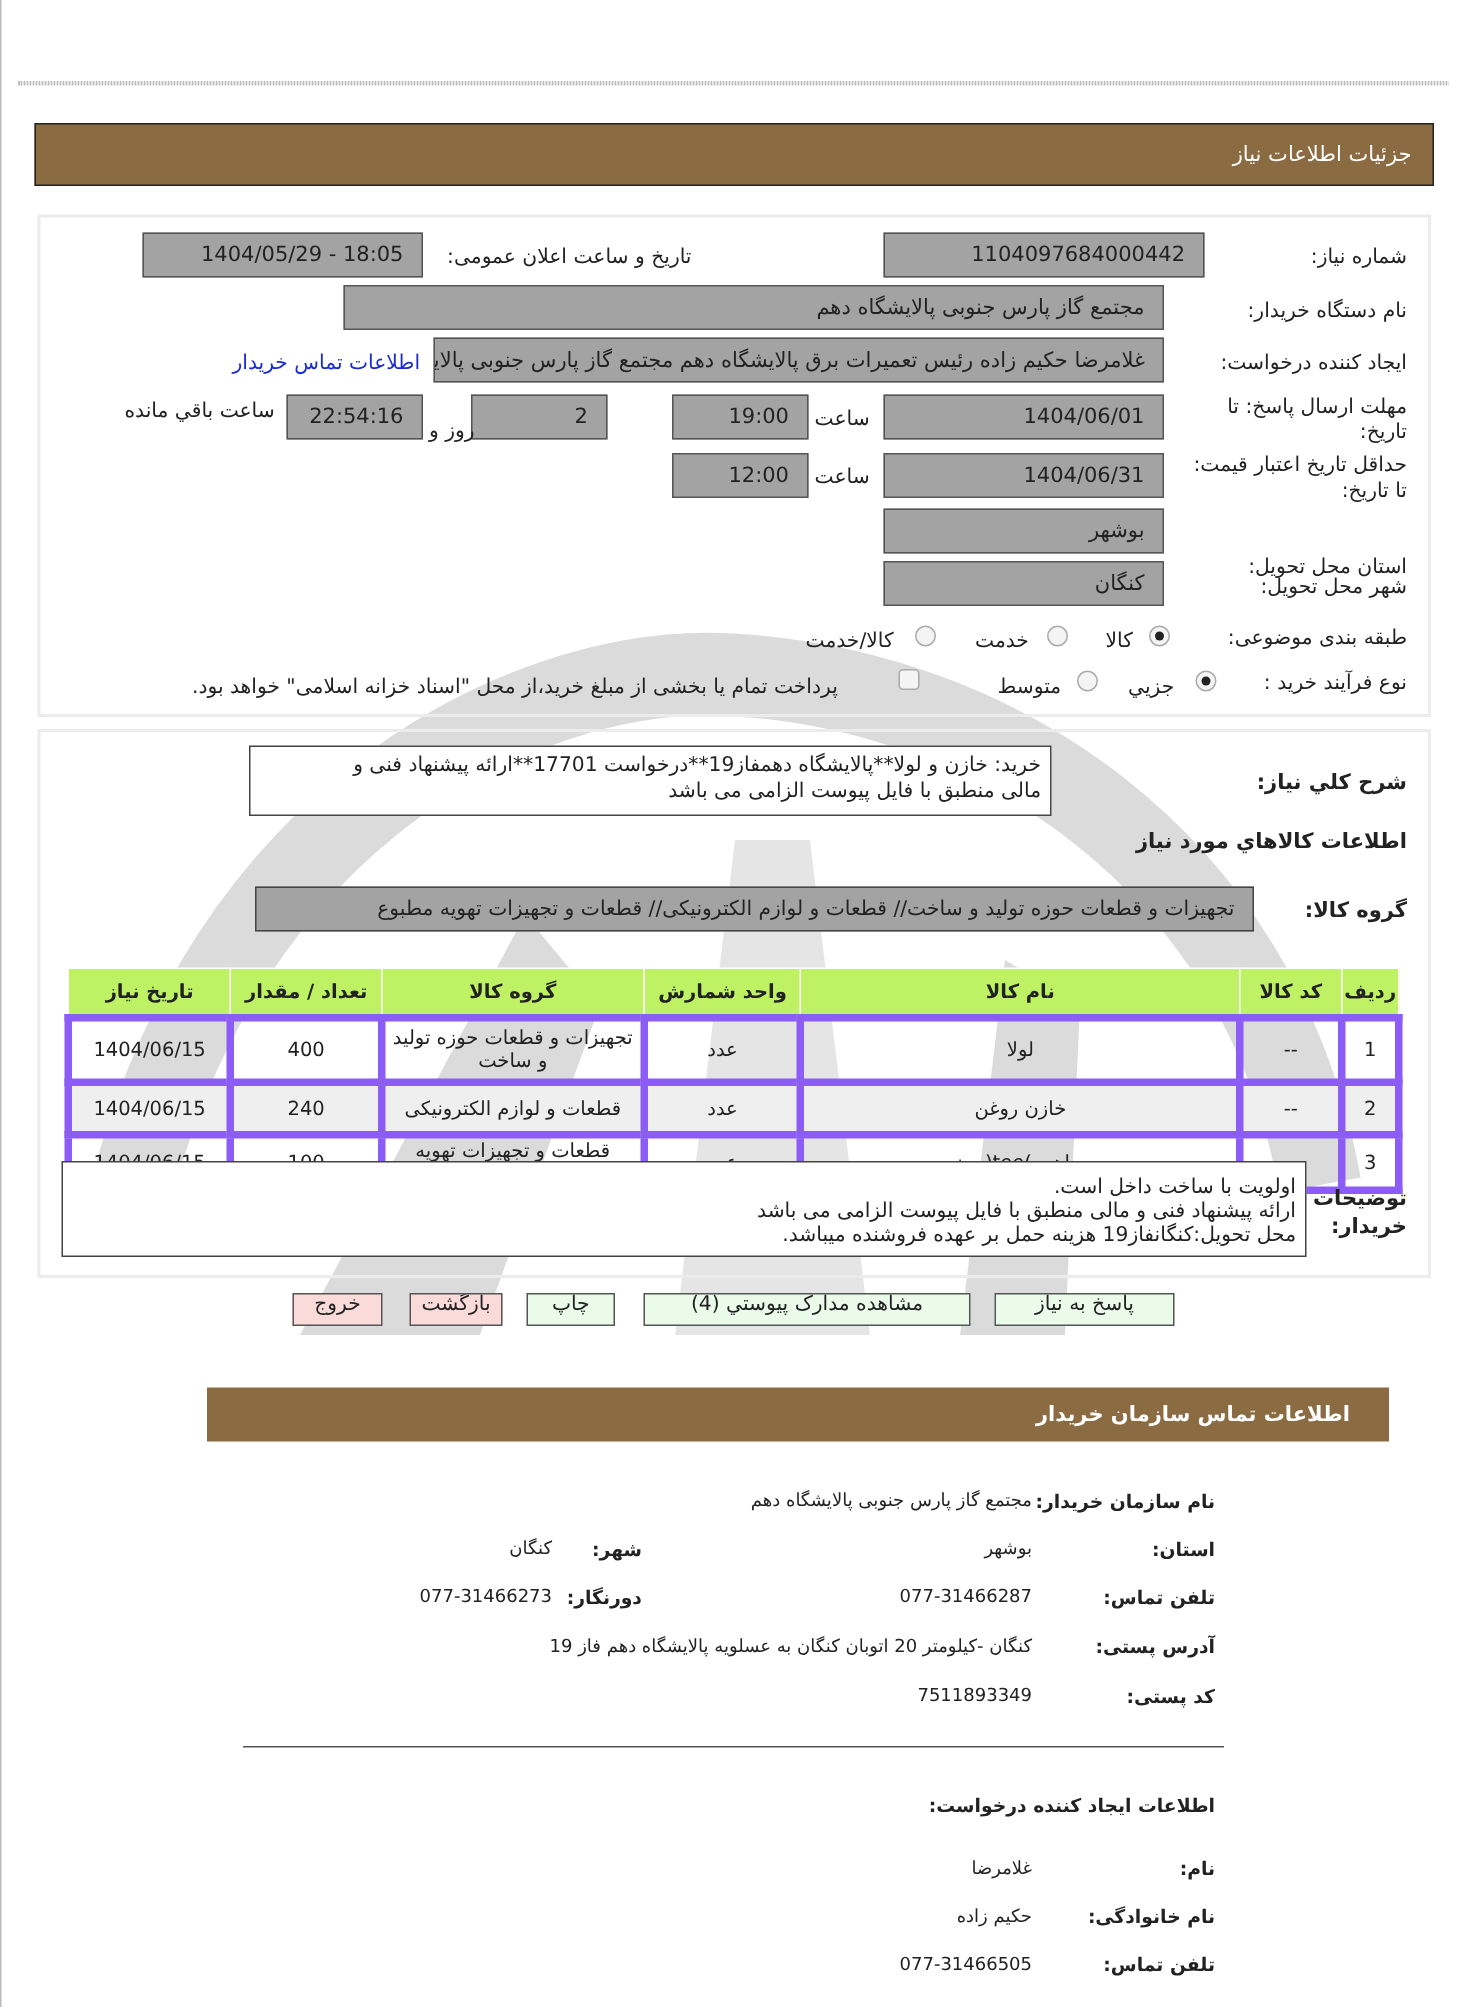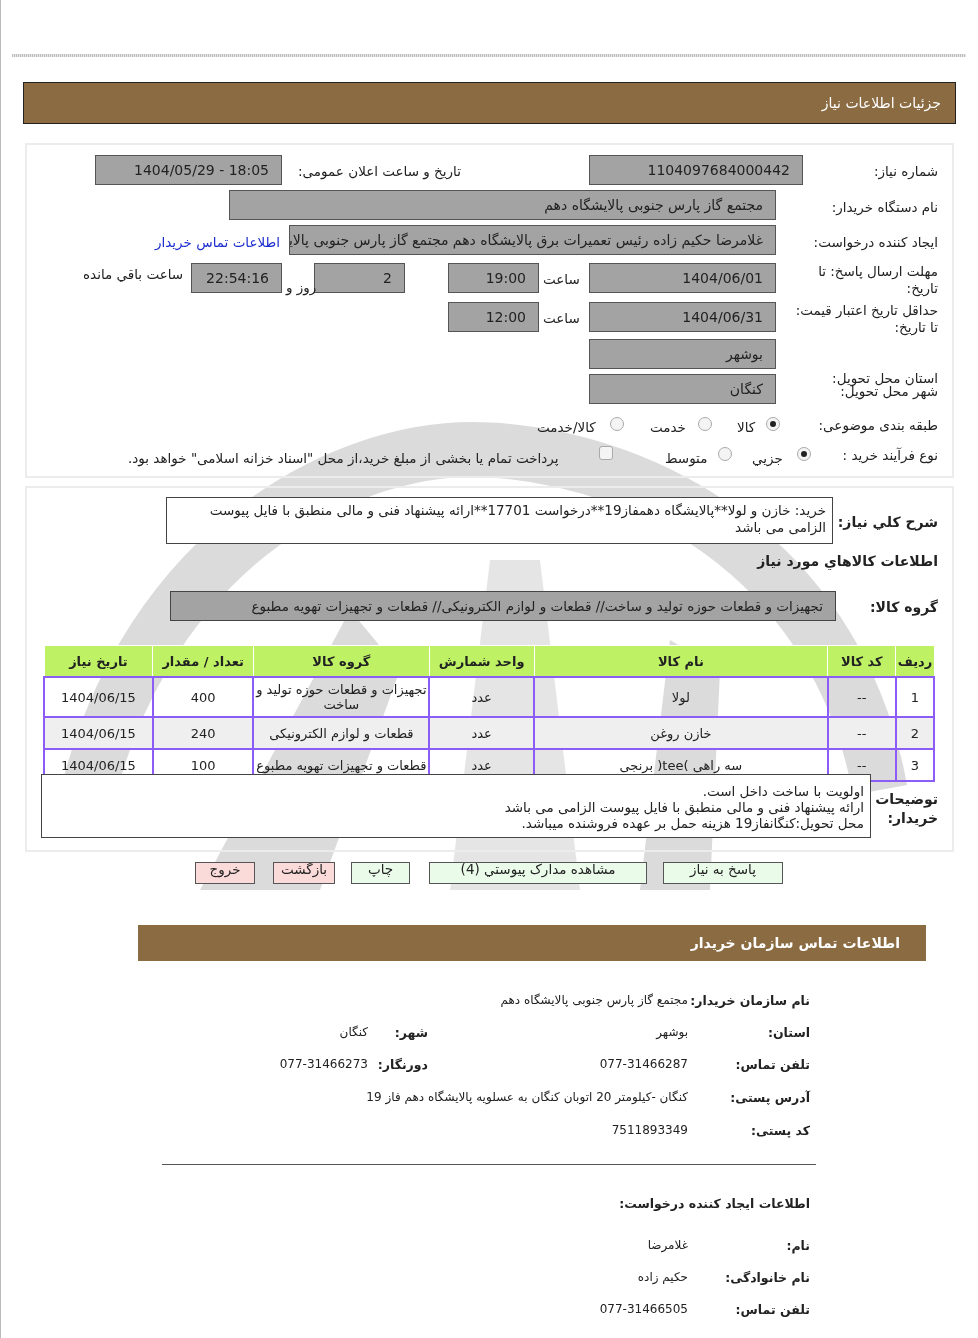"خرید: خازن و لولا**پالایشگاه" div.textbox { width: 667px -> 535px }
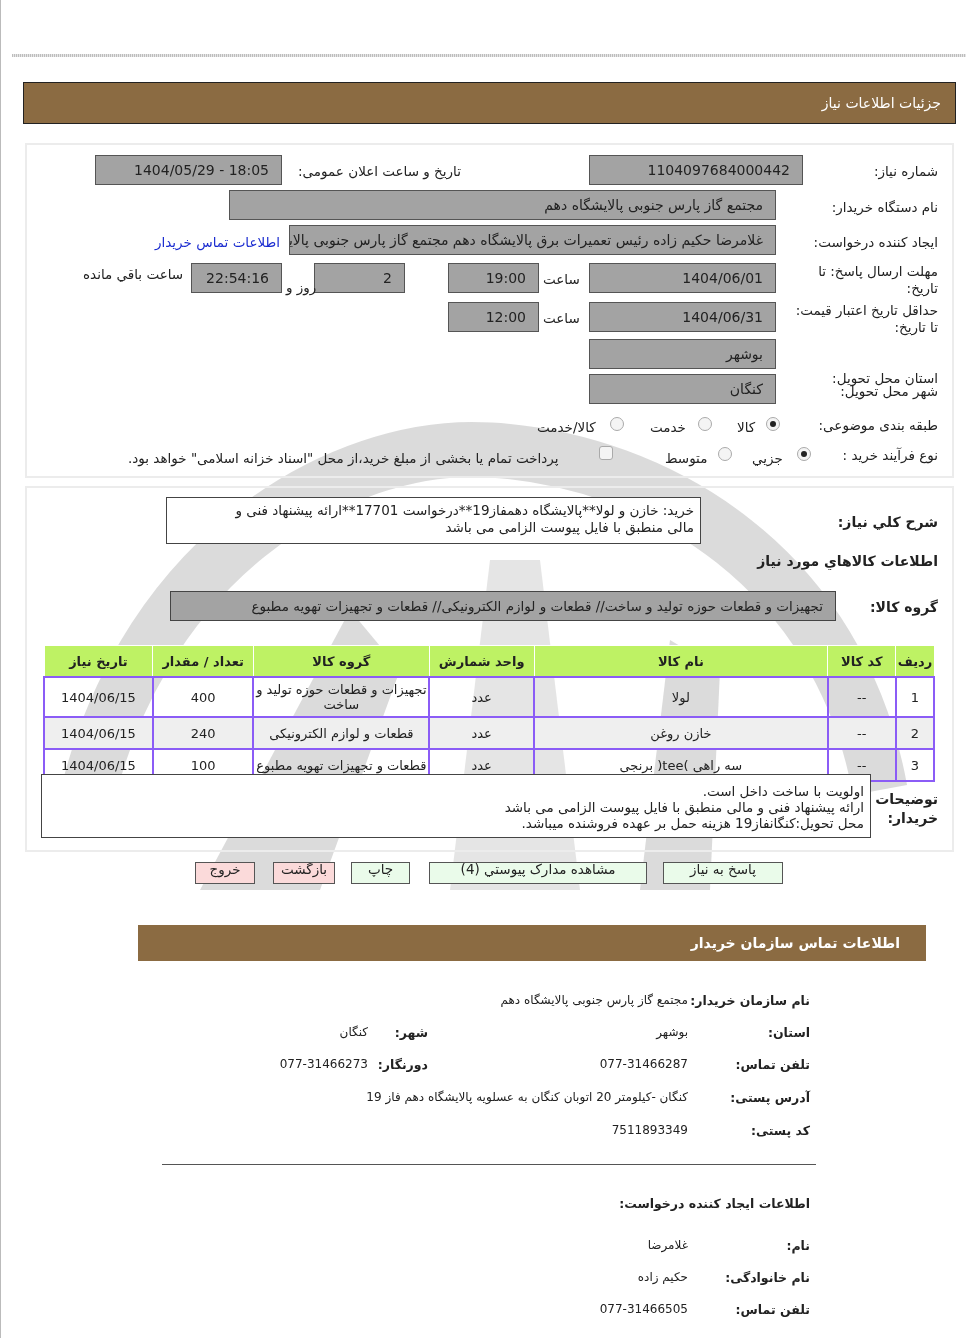"1404/06/15" table.items td { border: 2px solid #8b5cf6 -> 5px solid #8b5cf6 }
